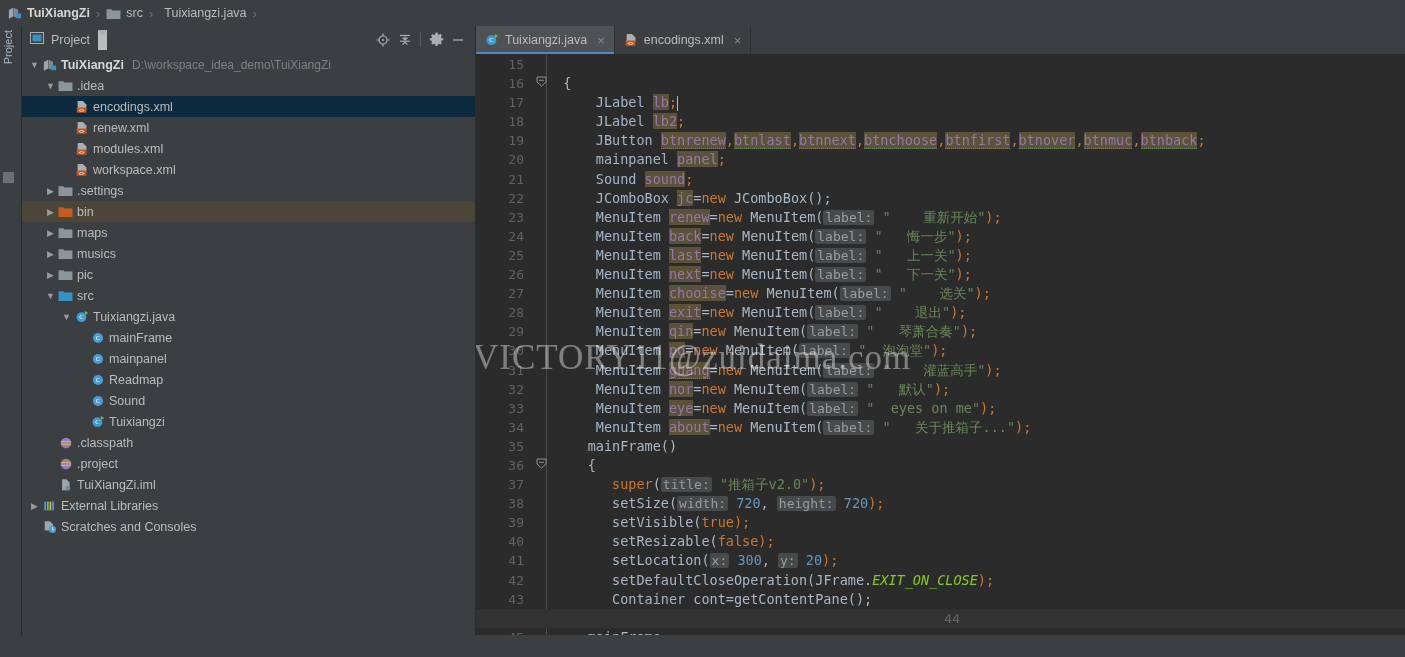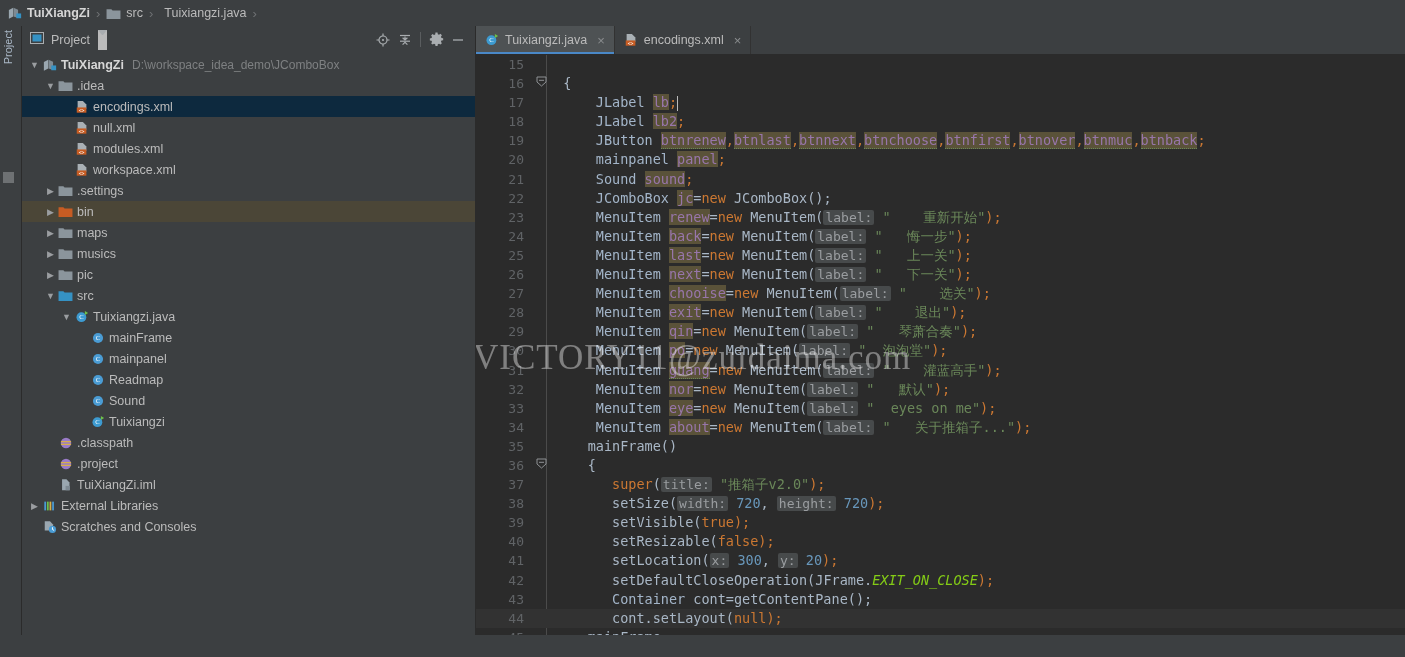"D:\workspace_idea_demo\JComboBox" span.tpath { text: JComboBox -> TuiXiangZi }
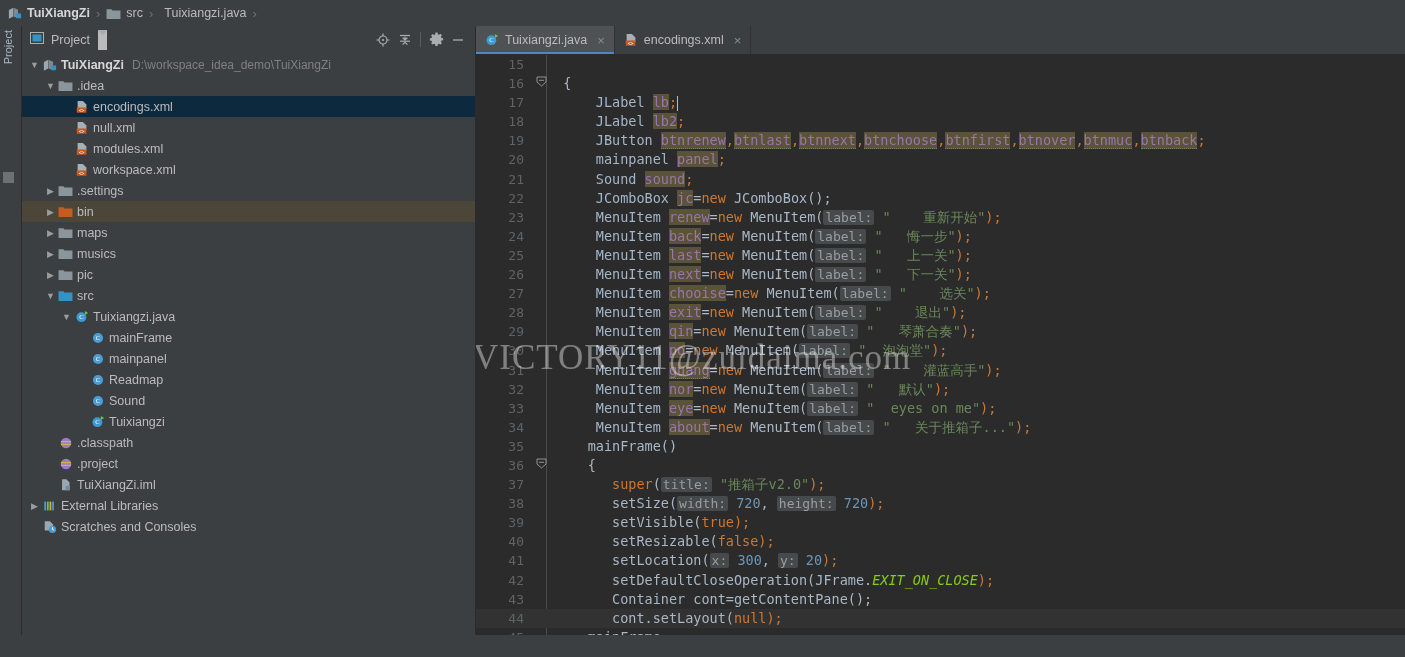"null.xml" span.tlabel { text: null.xml -> renew.xml }
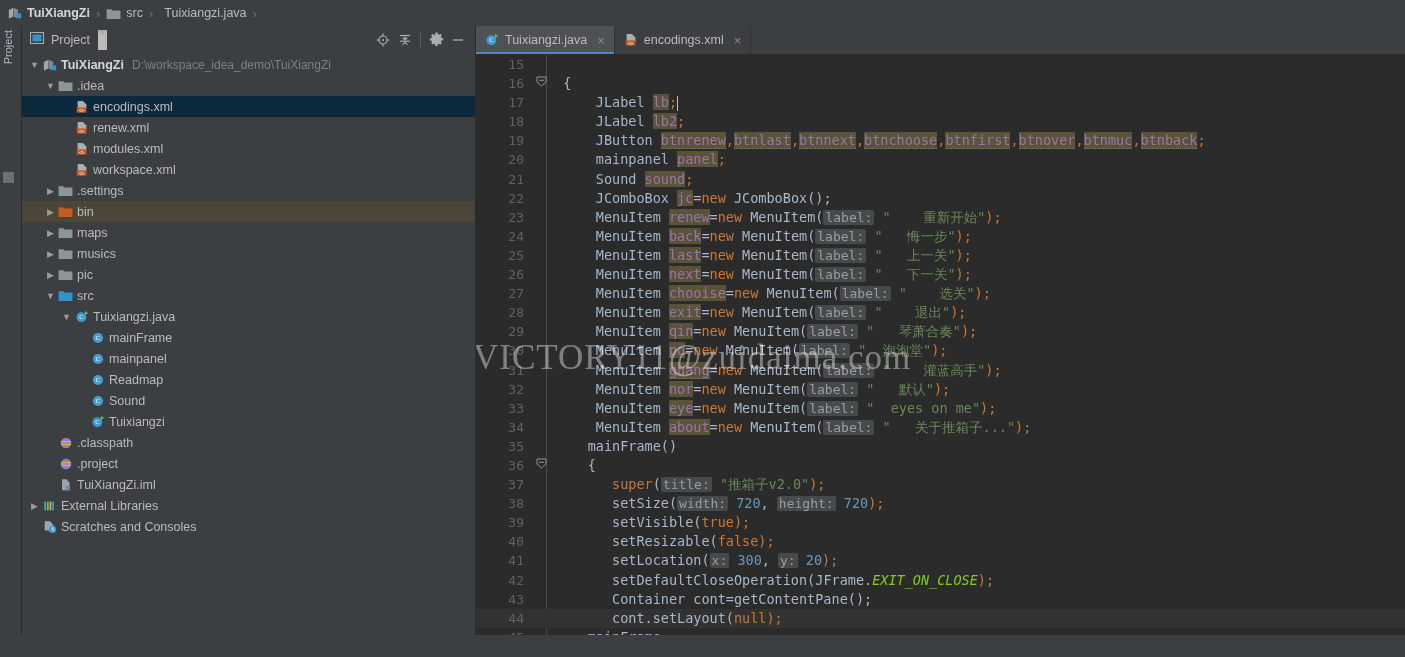"44" .cline.caret-line { flex-direction: none -> column }
